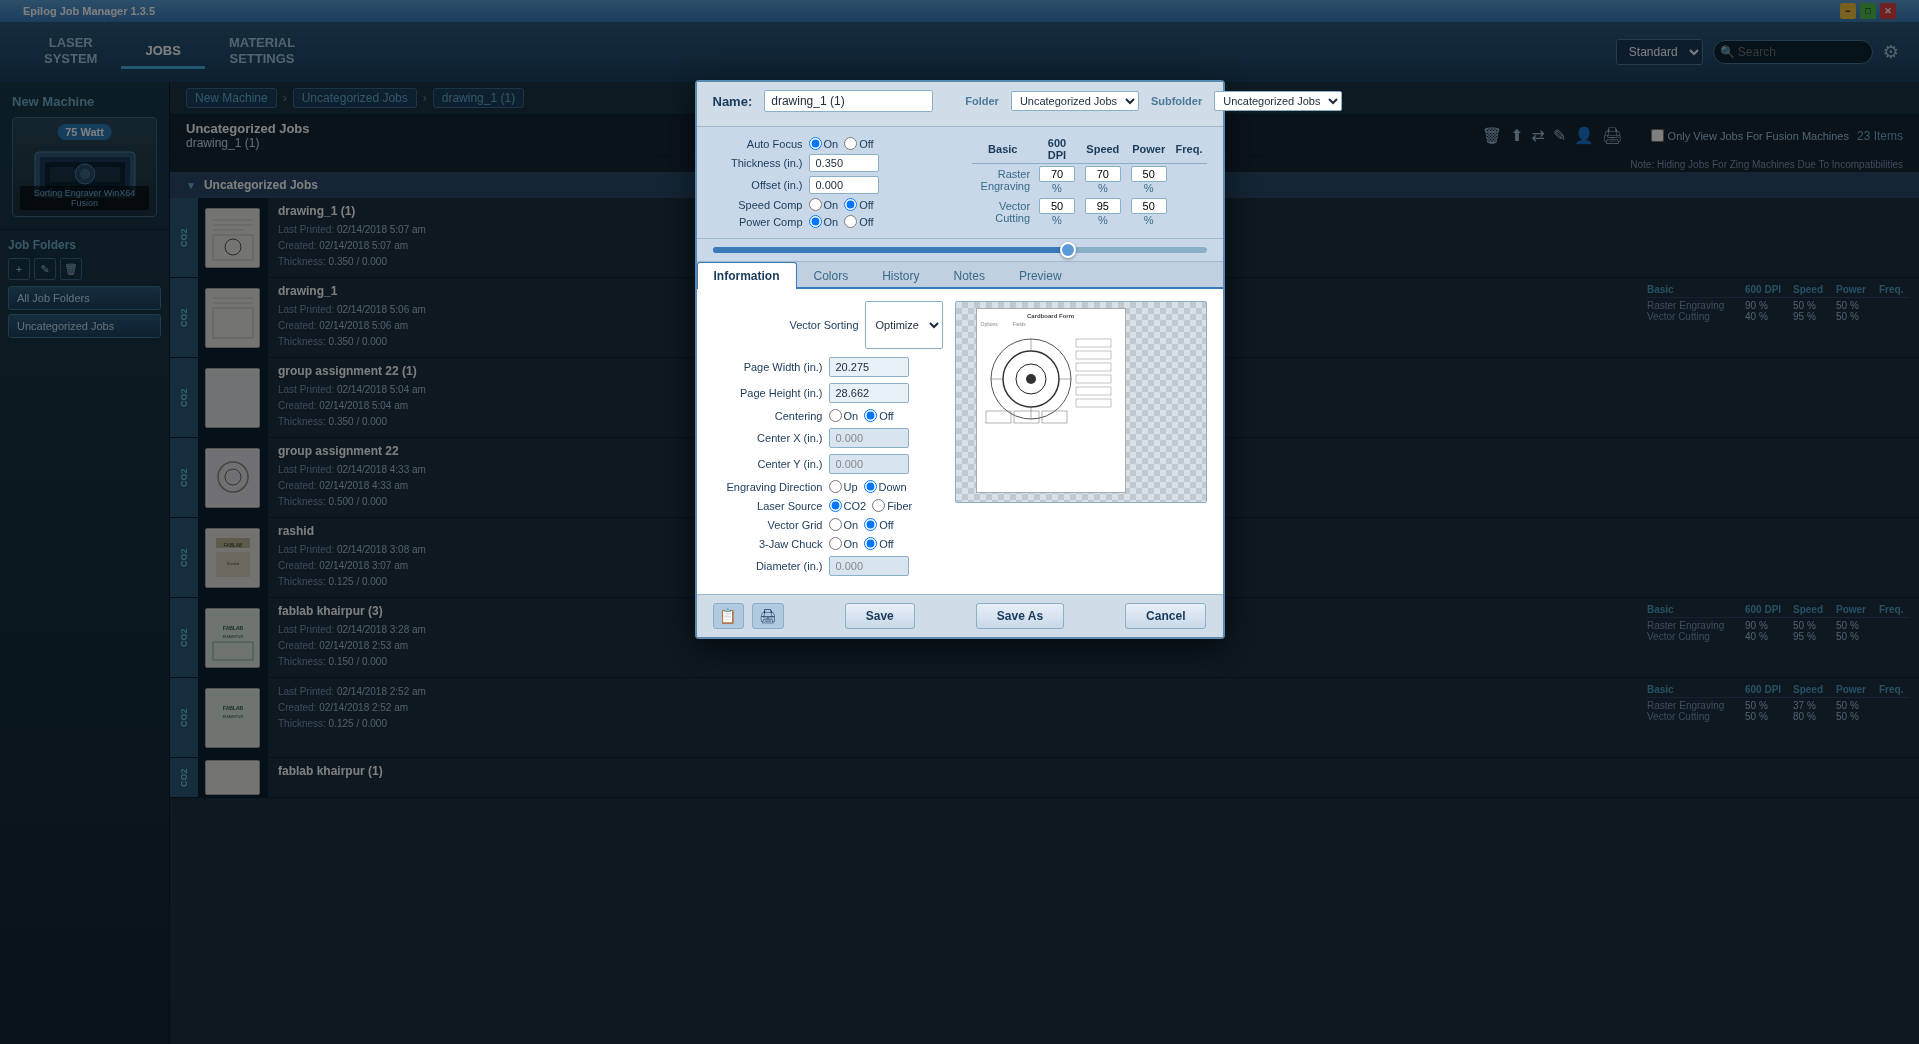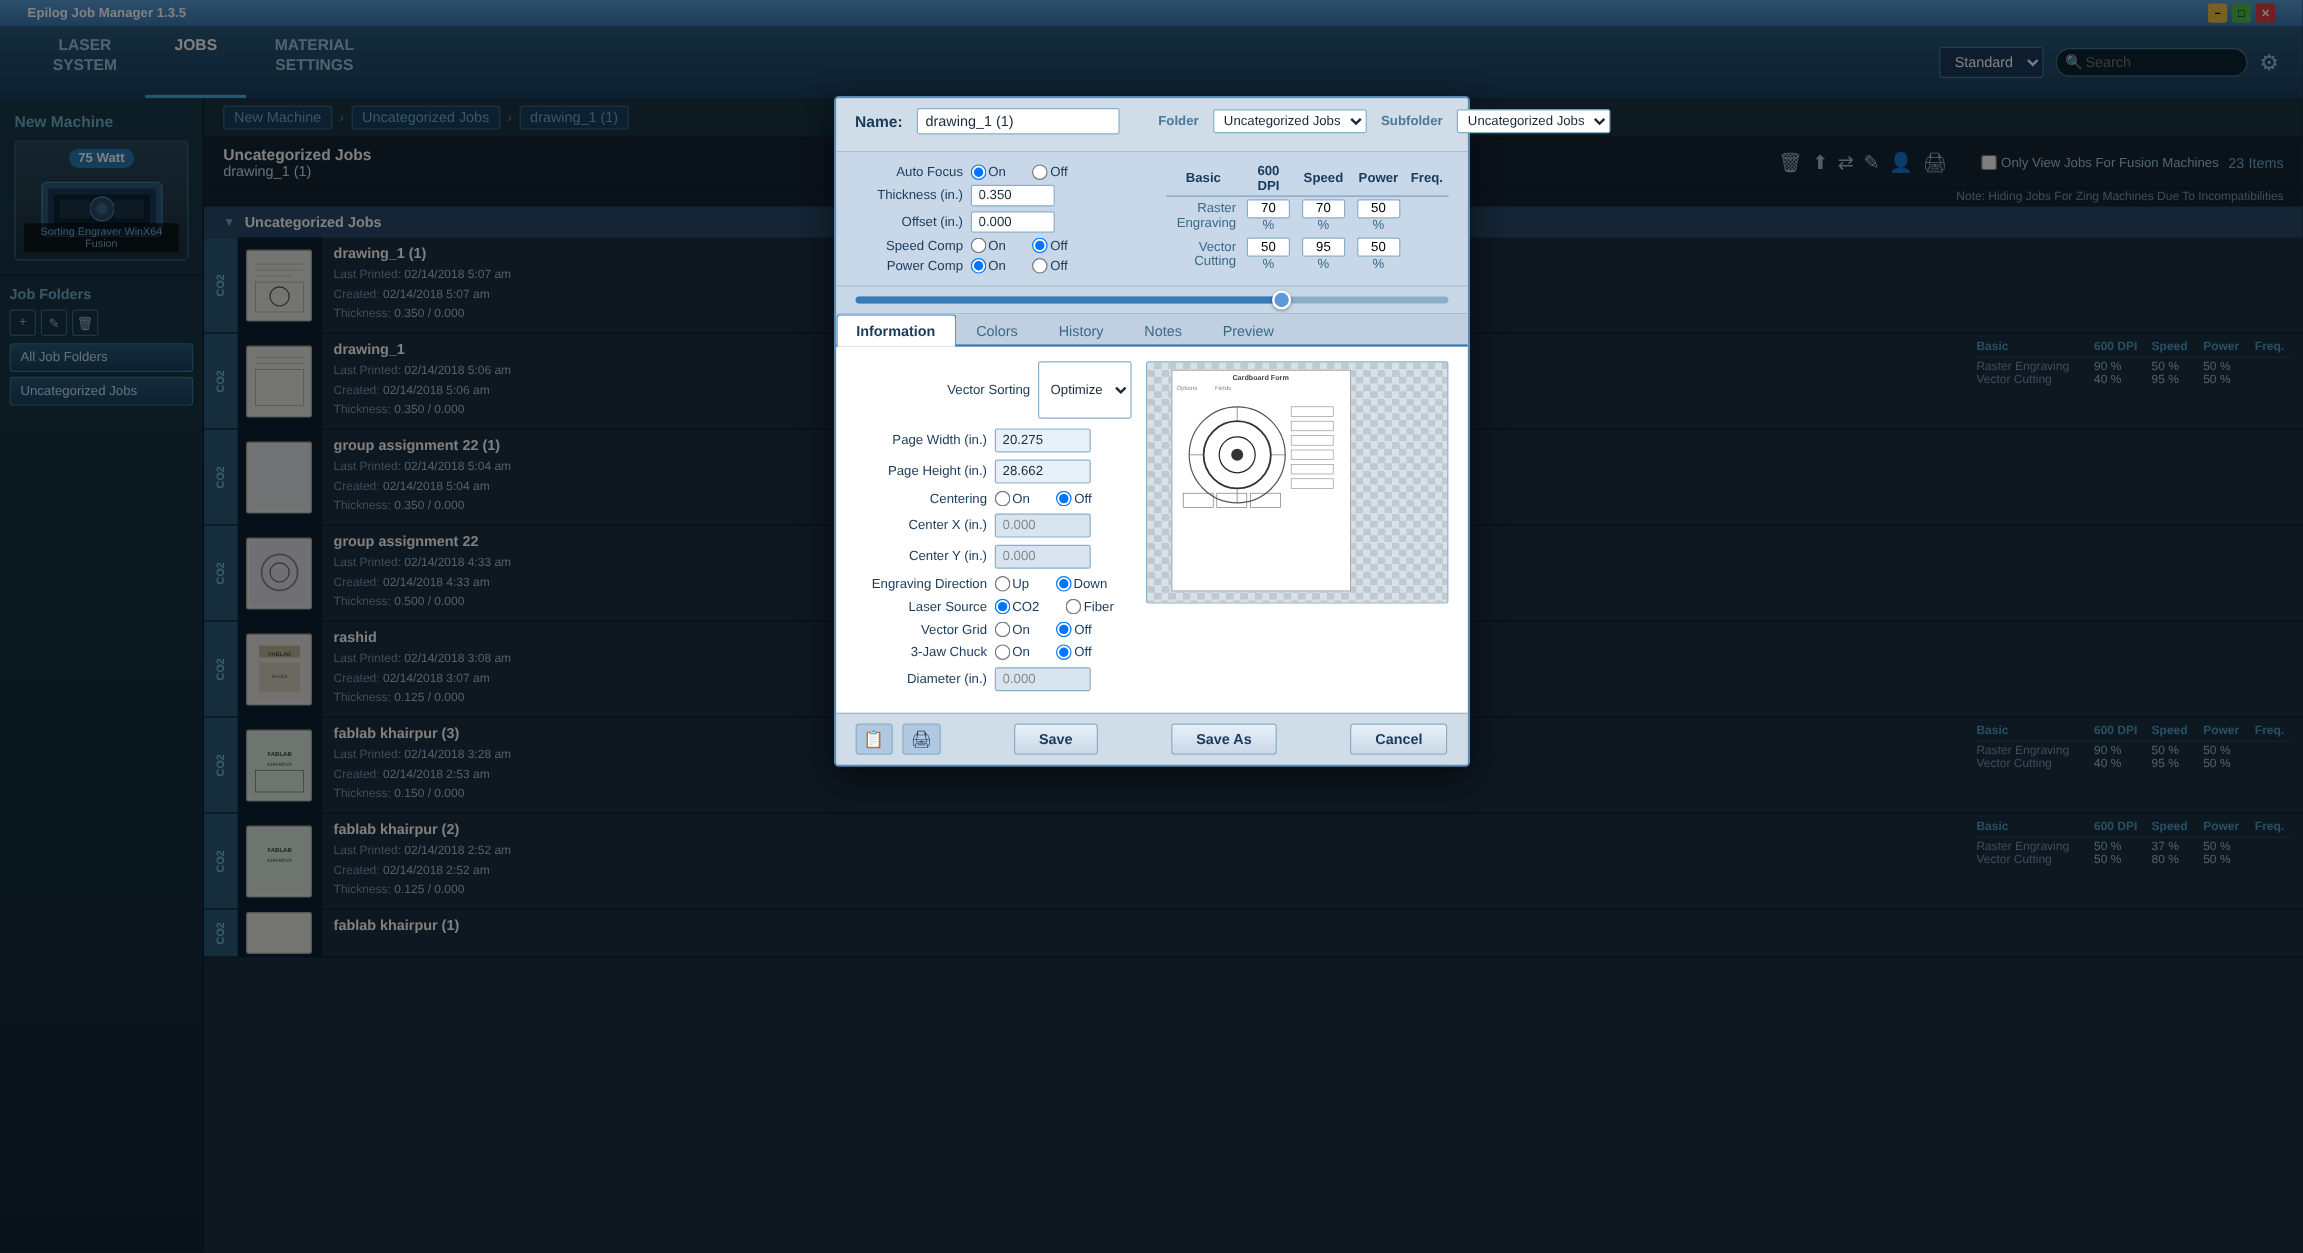"LASER" .topnav { align-items: none -> center }
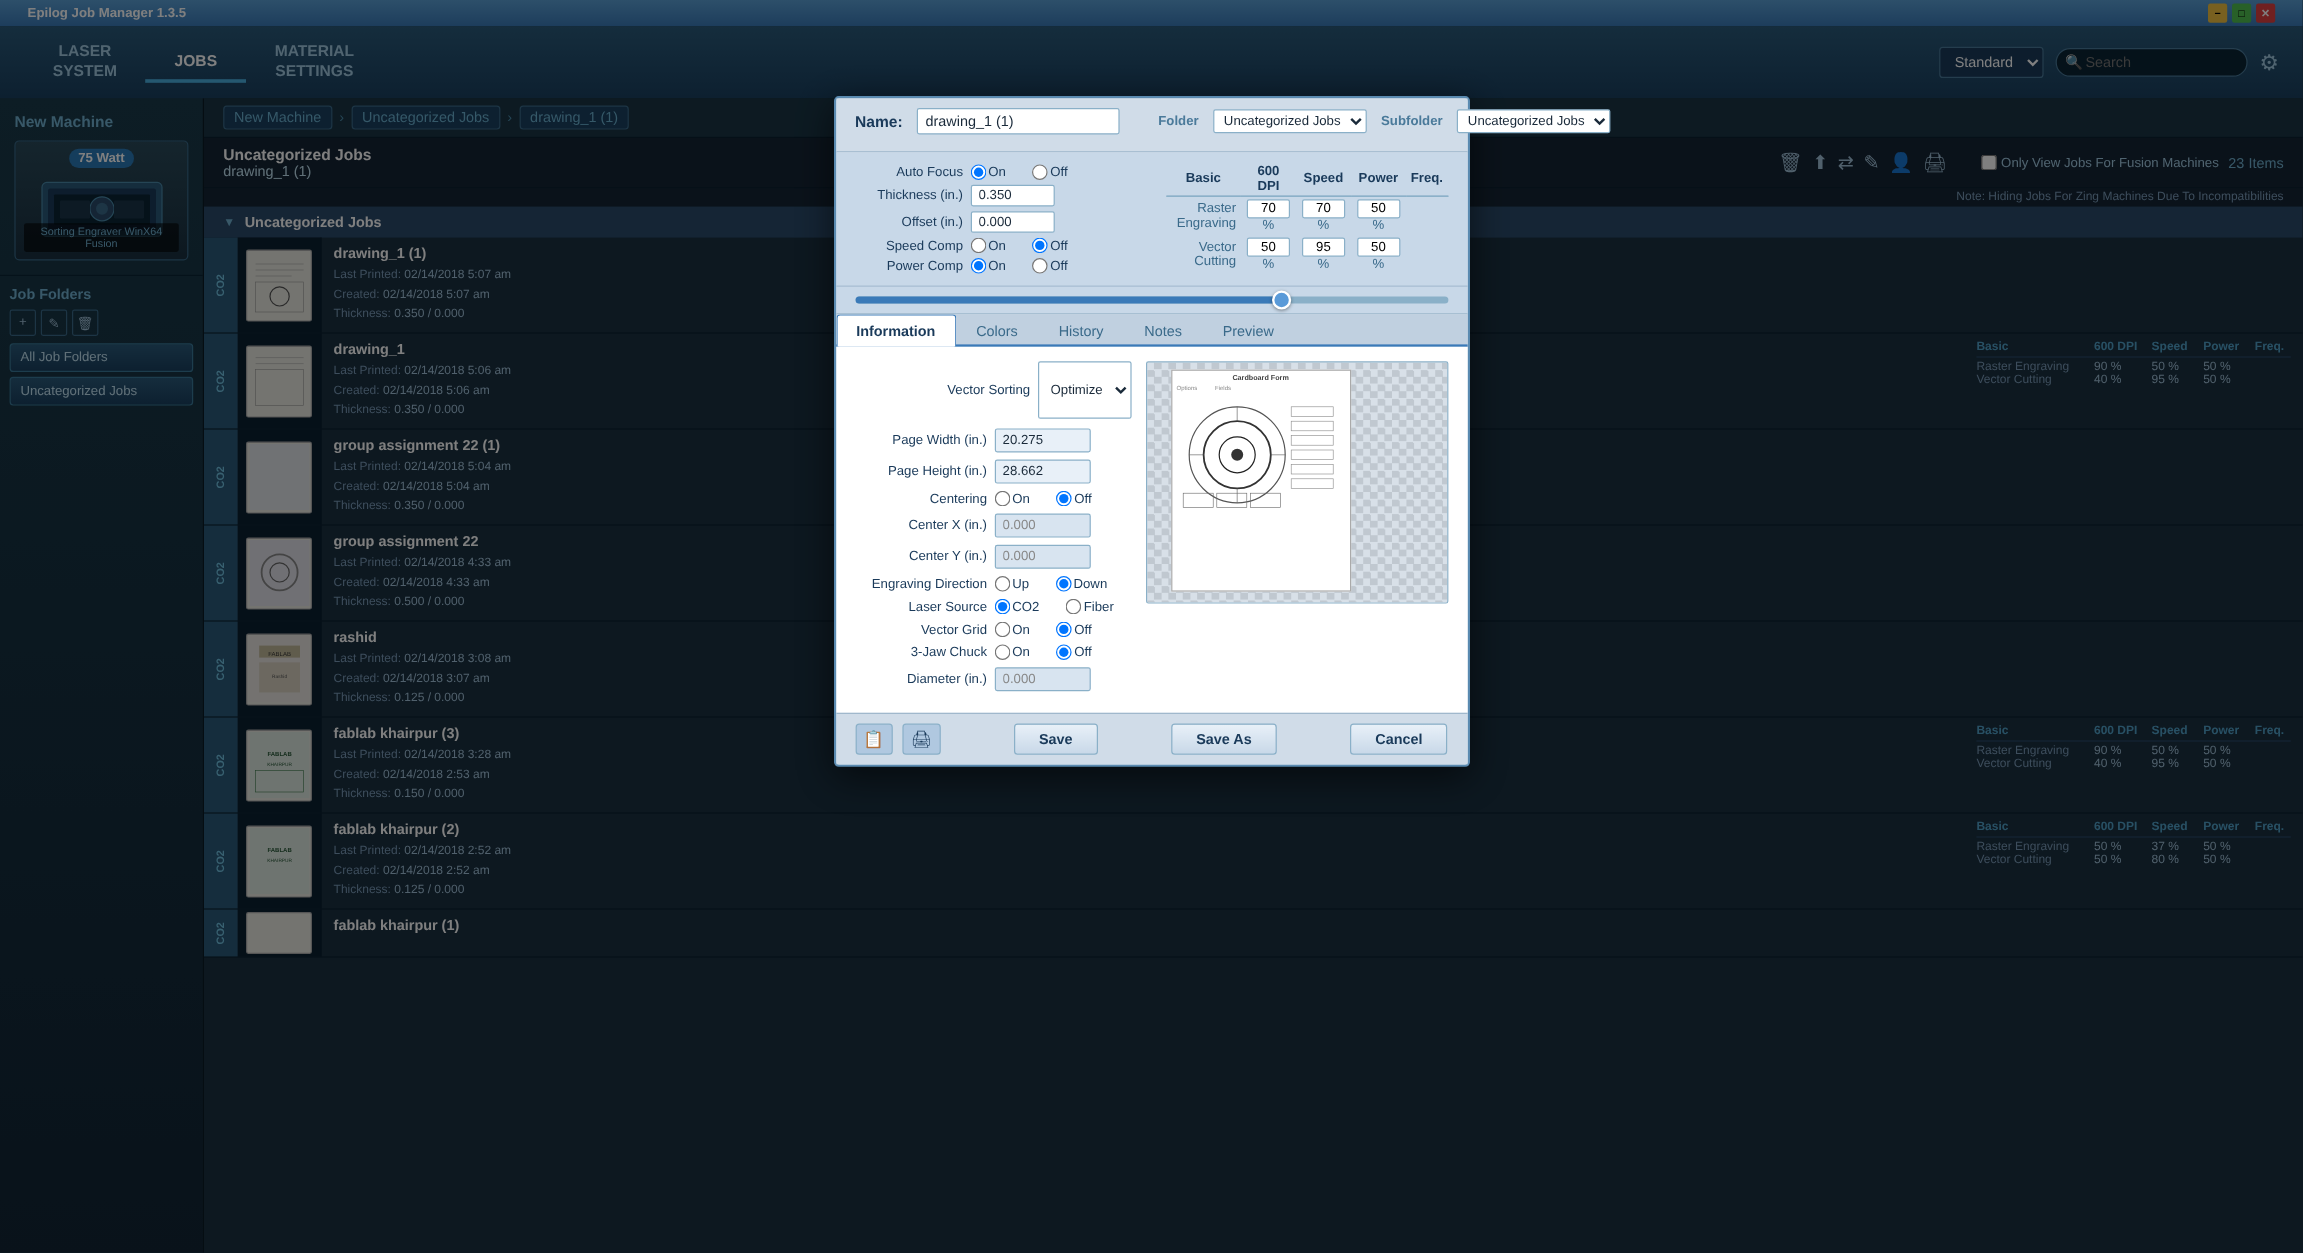"On" .radio-group { gap: 22px -> 6px }
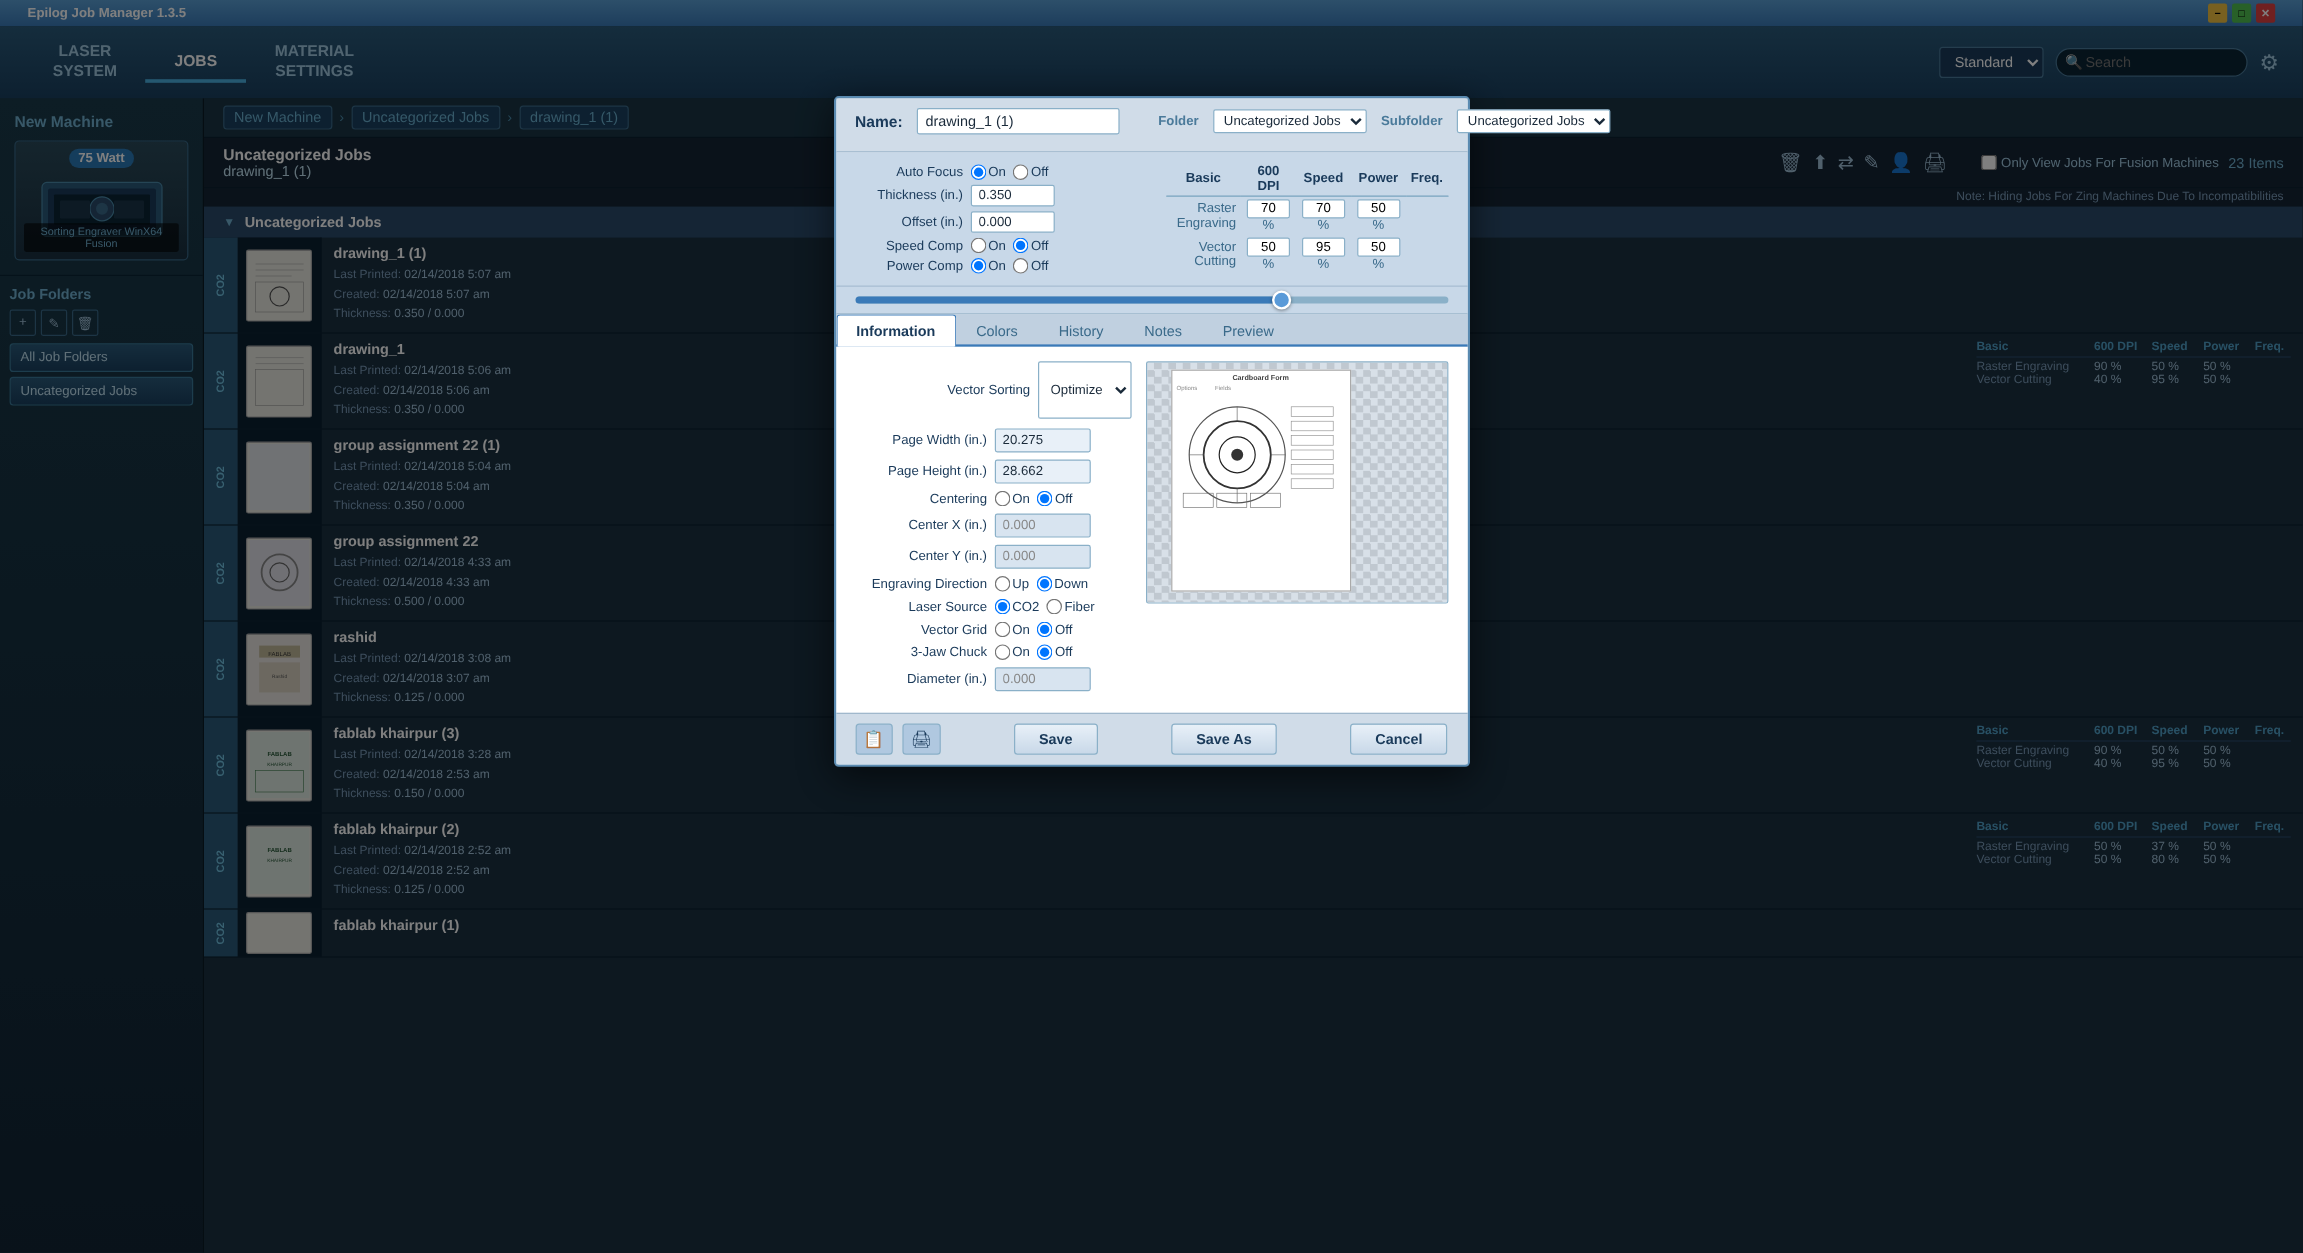"fablab khairpur (2)" div.job-name { html: <div>fablab khairpur (2)</div> -> none }
